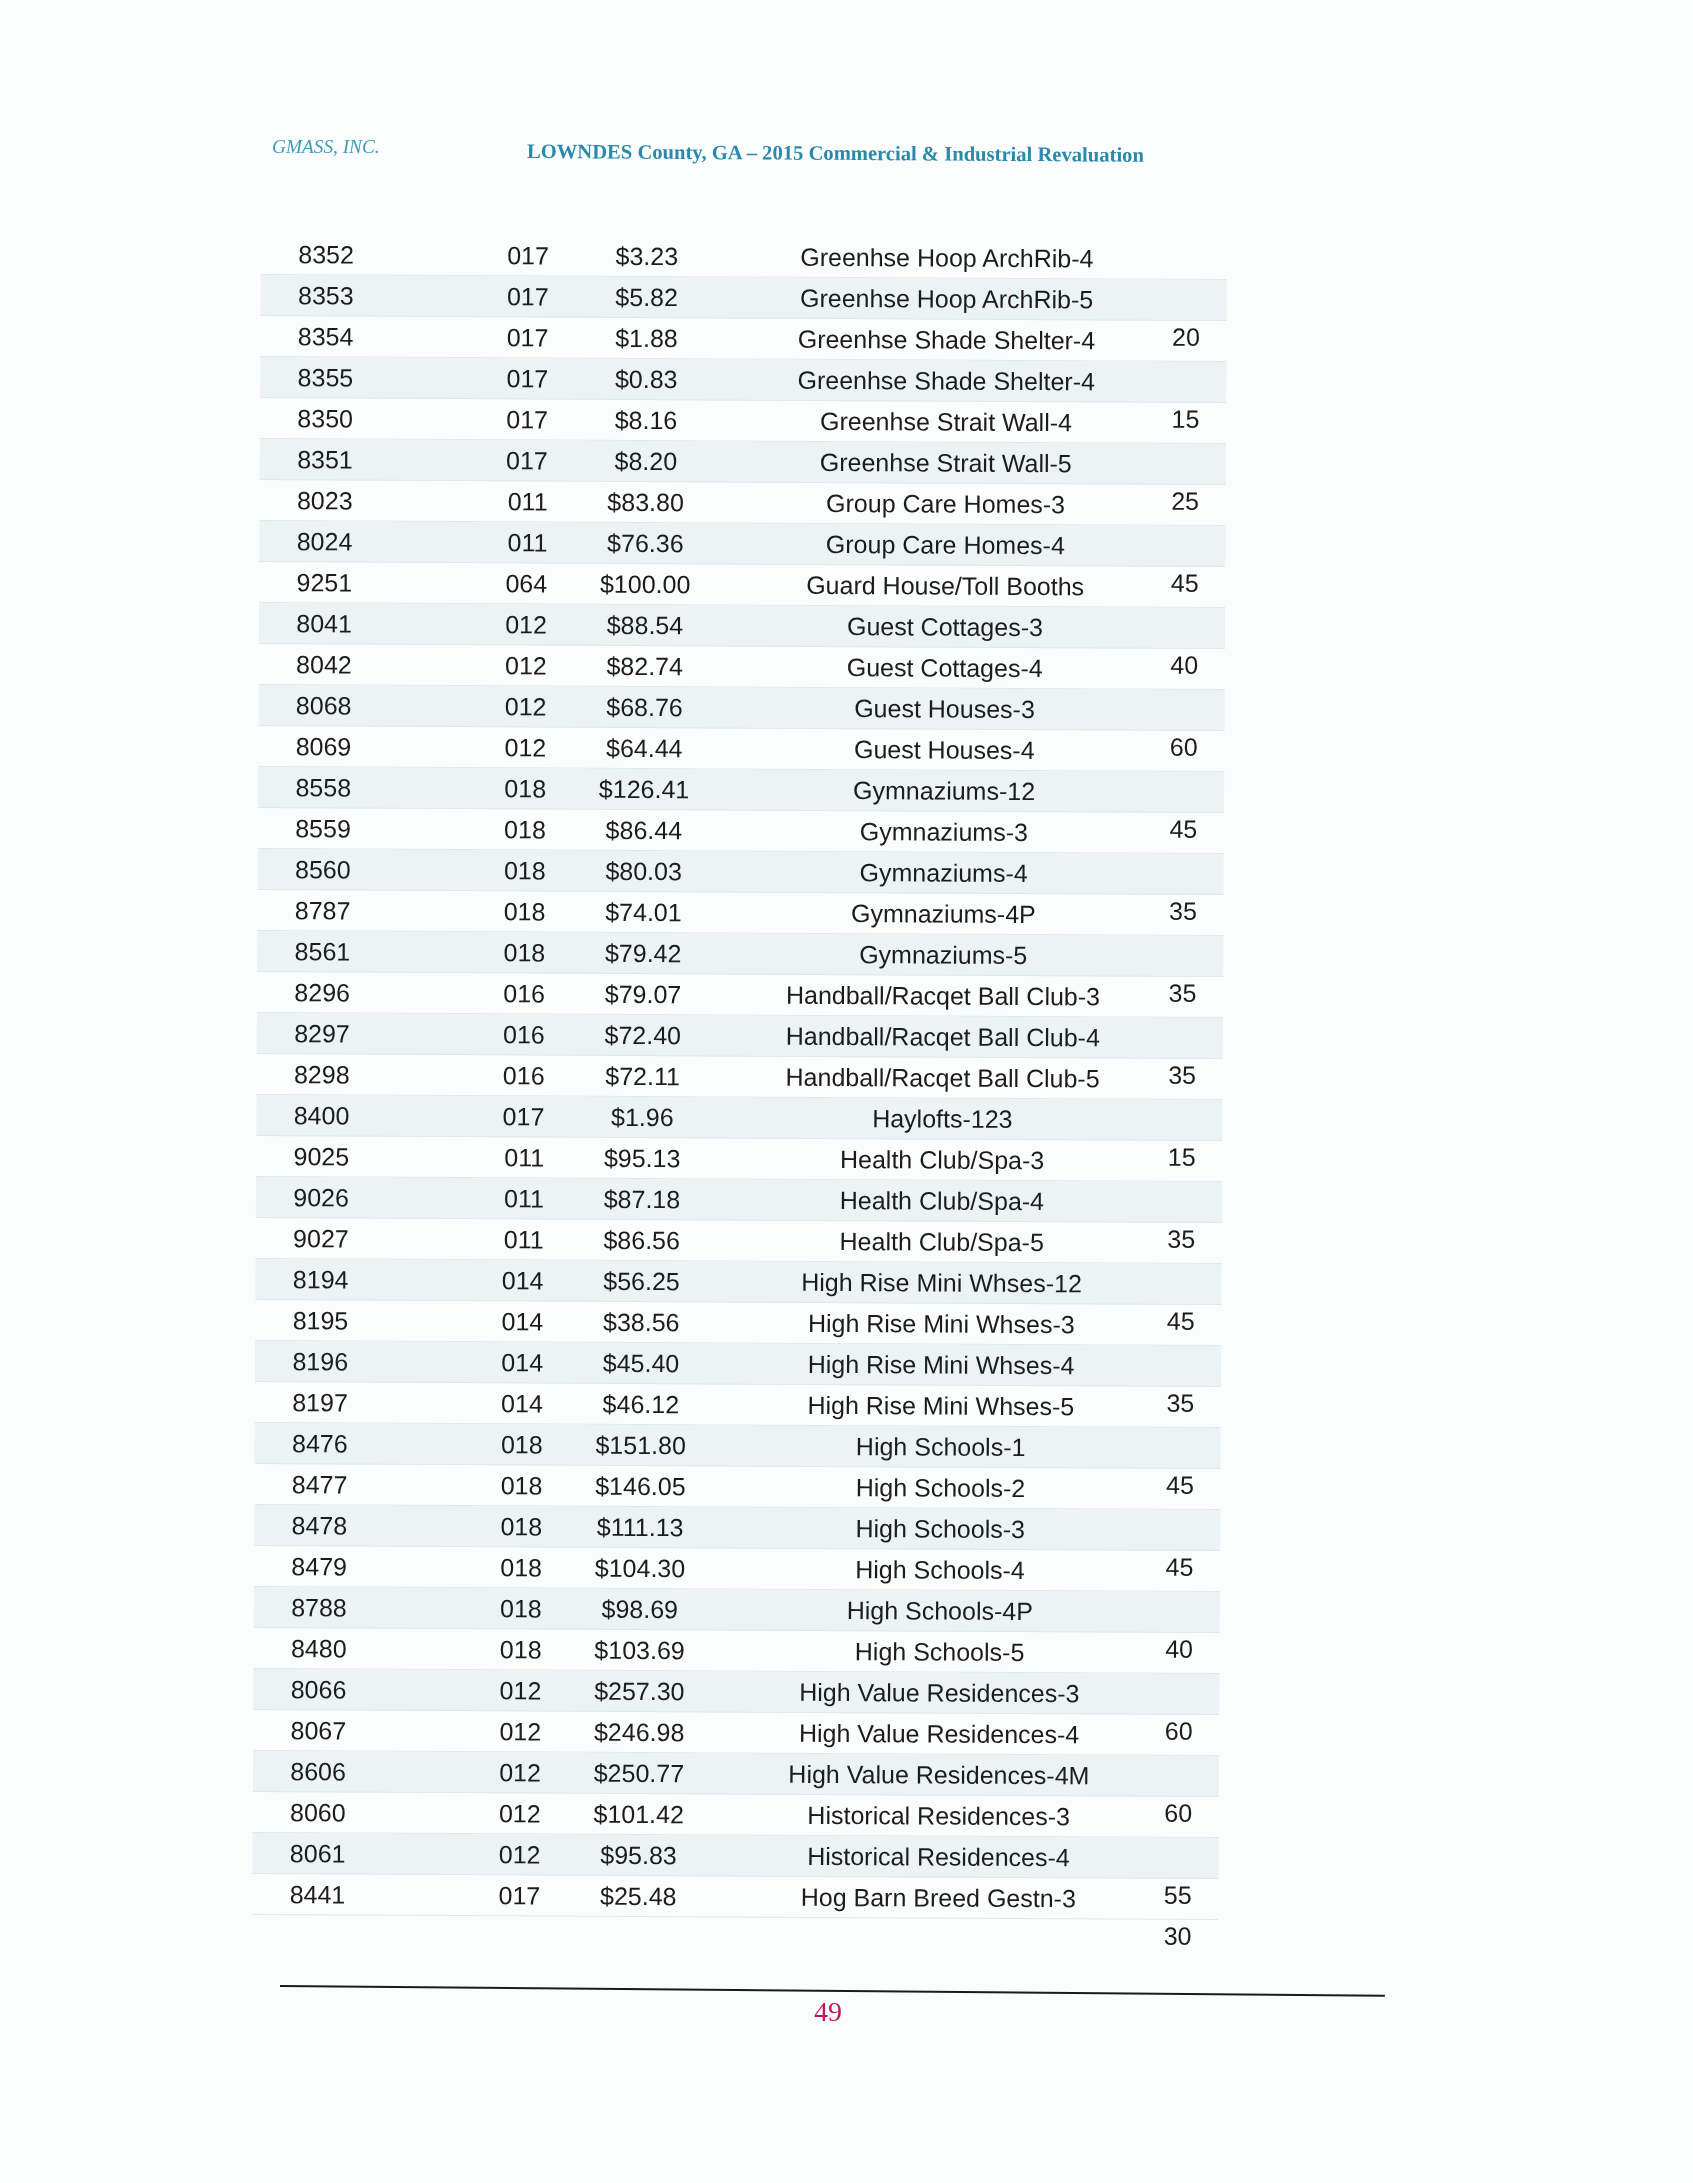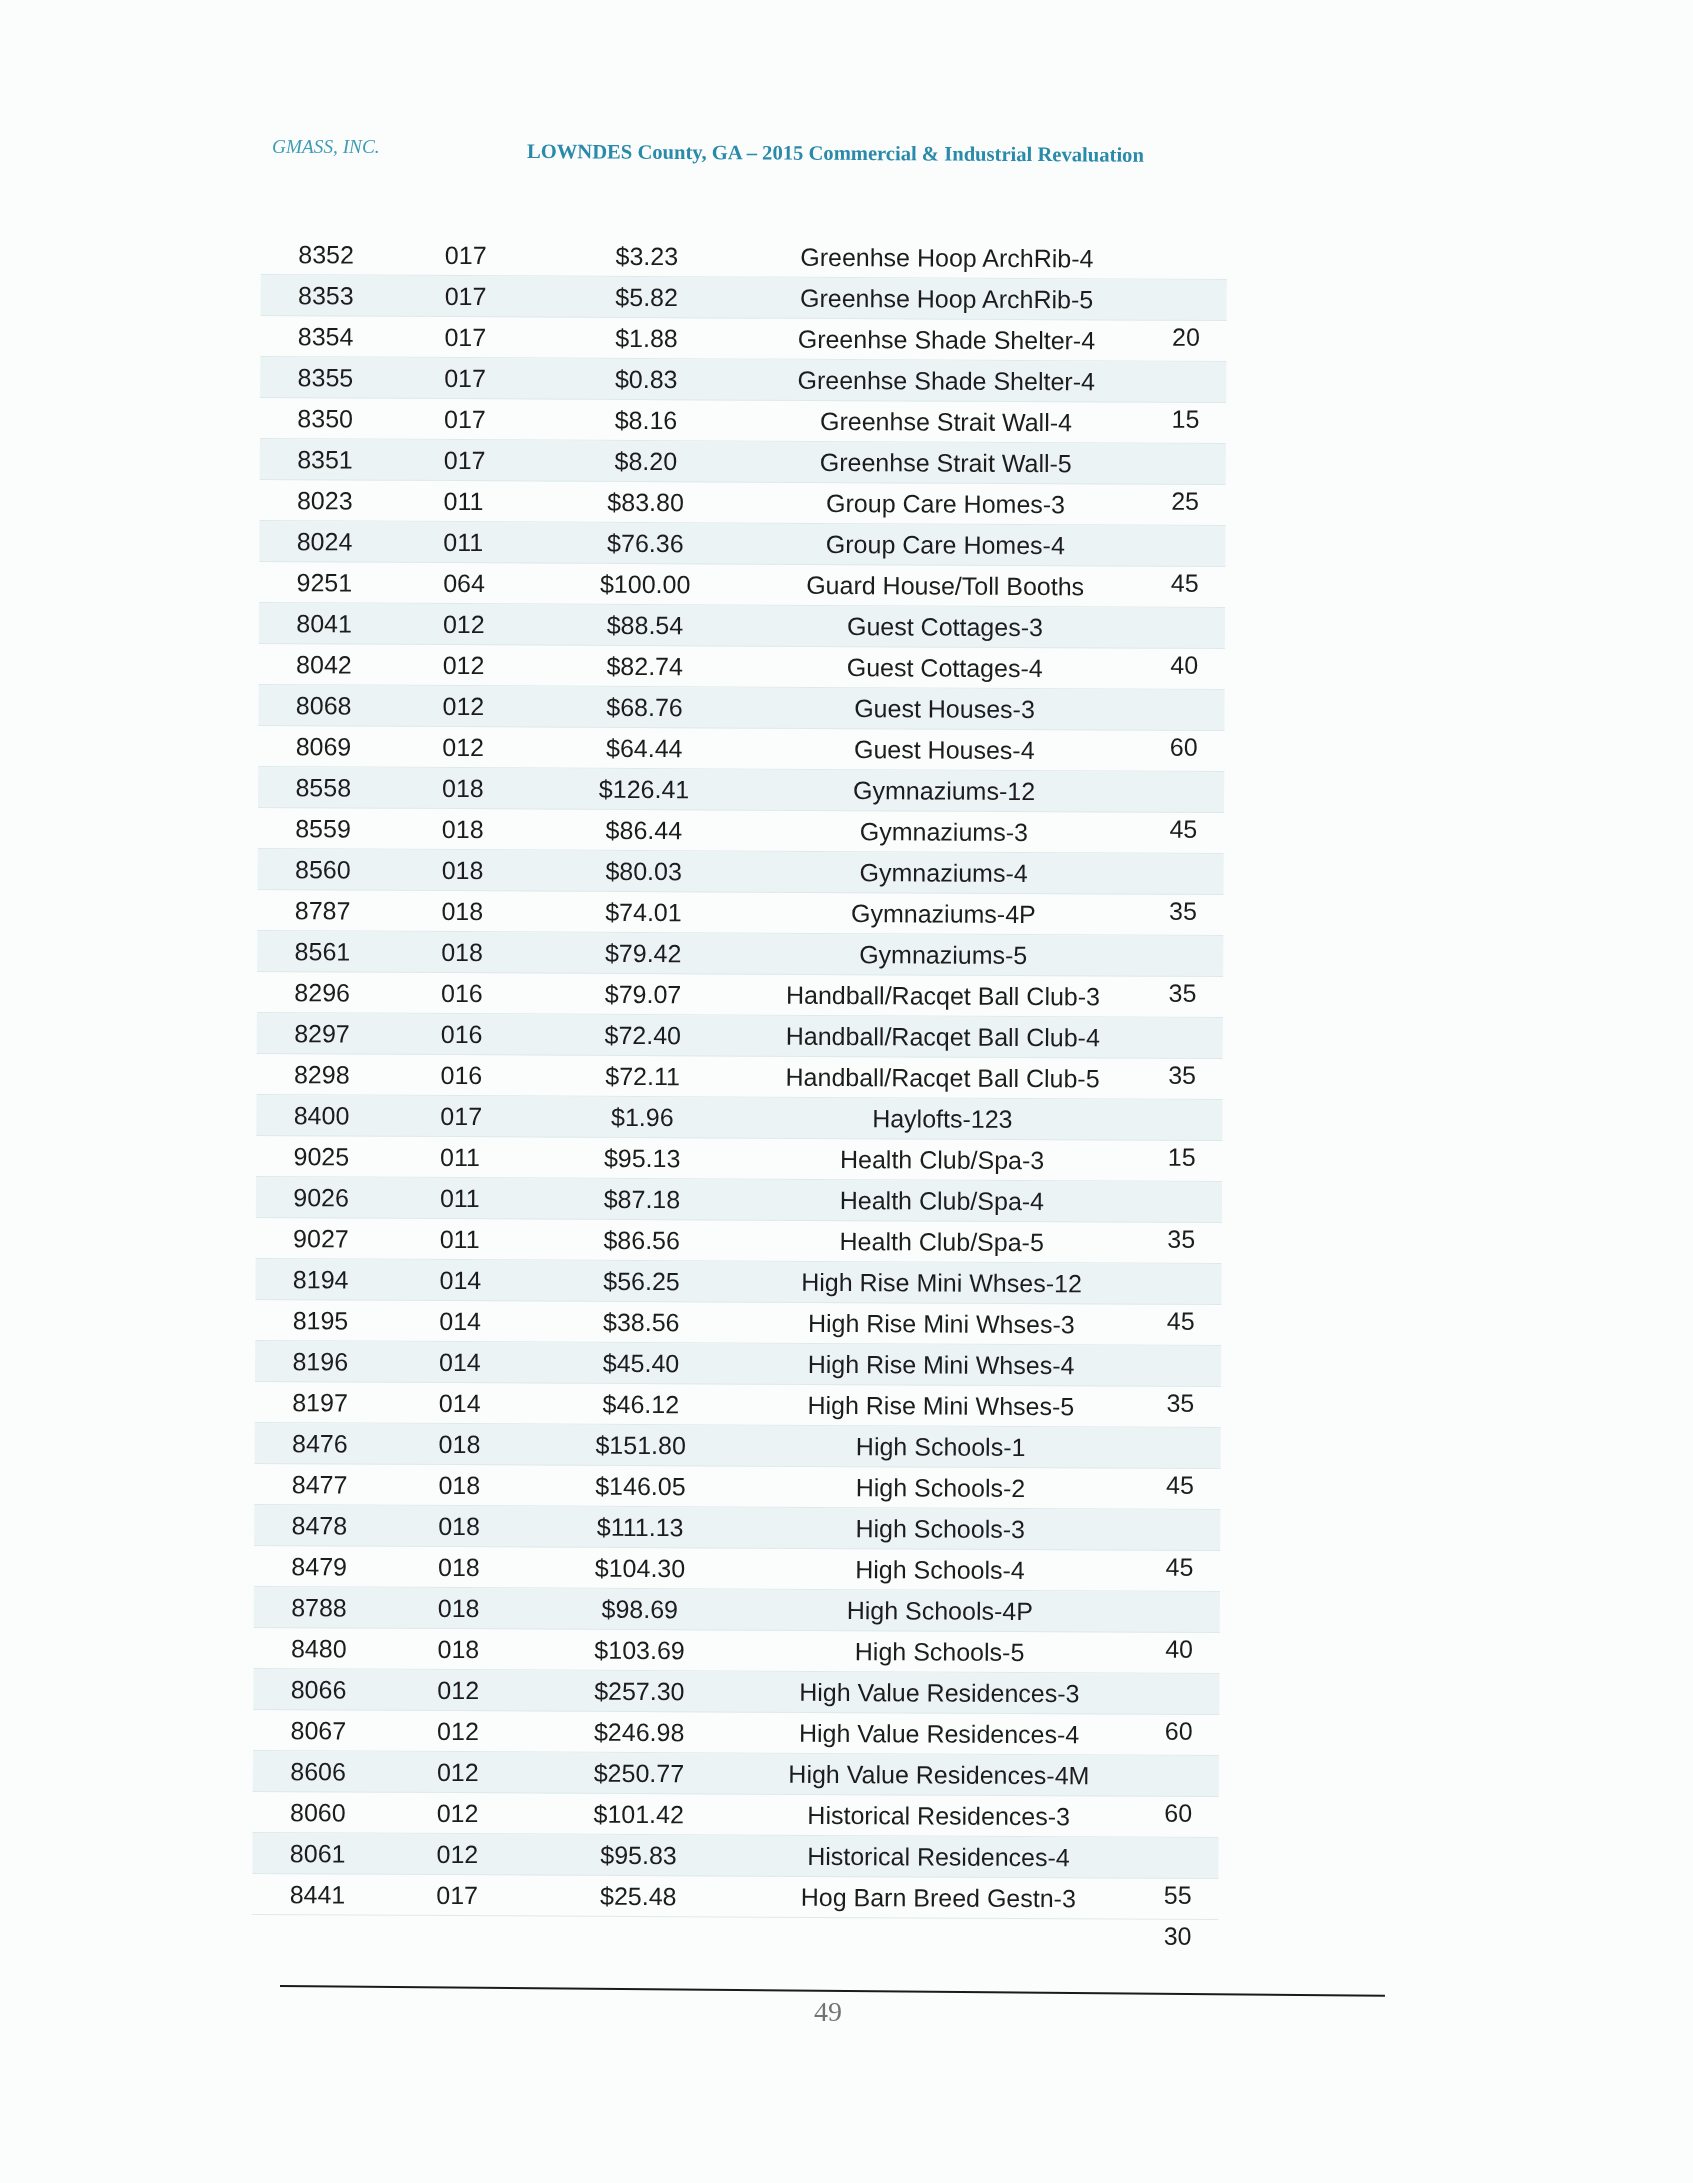"017" .c-class { left: 184px -> 208px; text-align: left -> right }
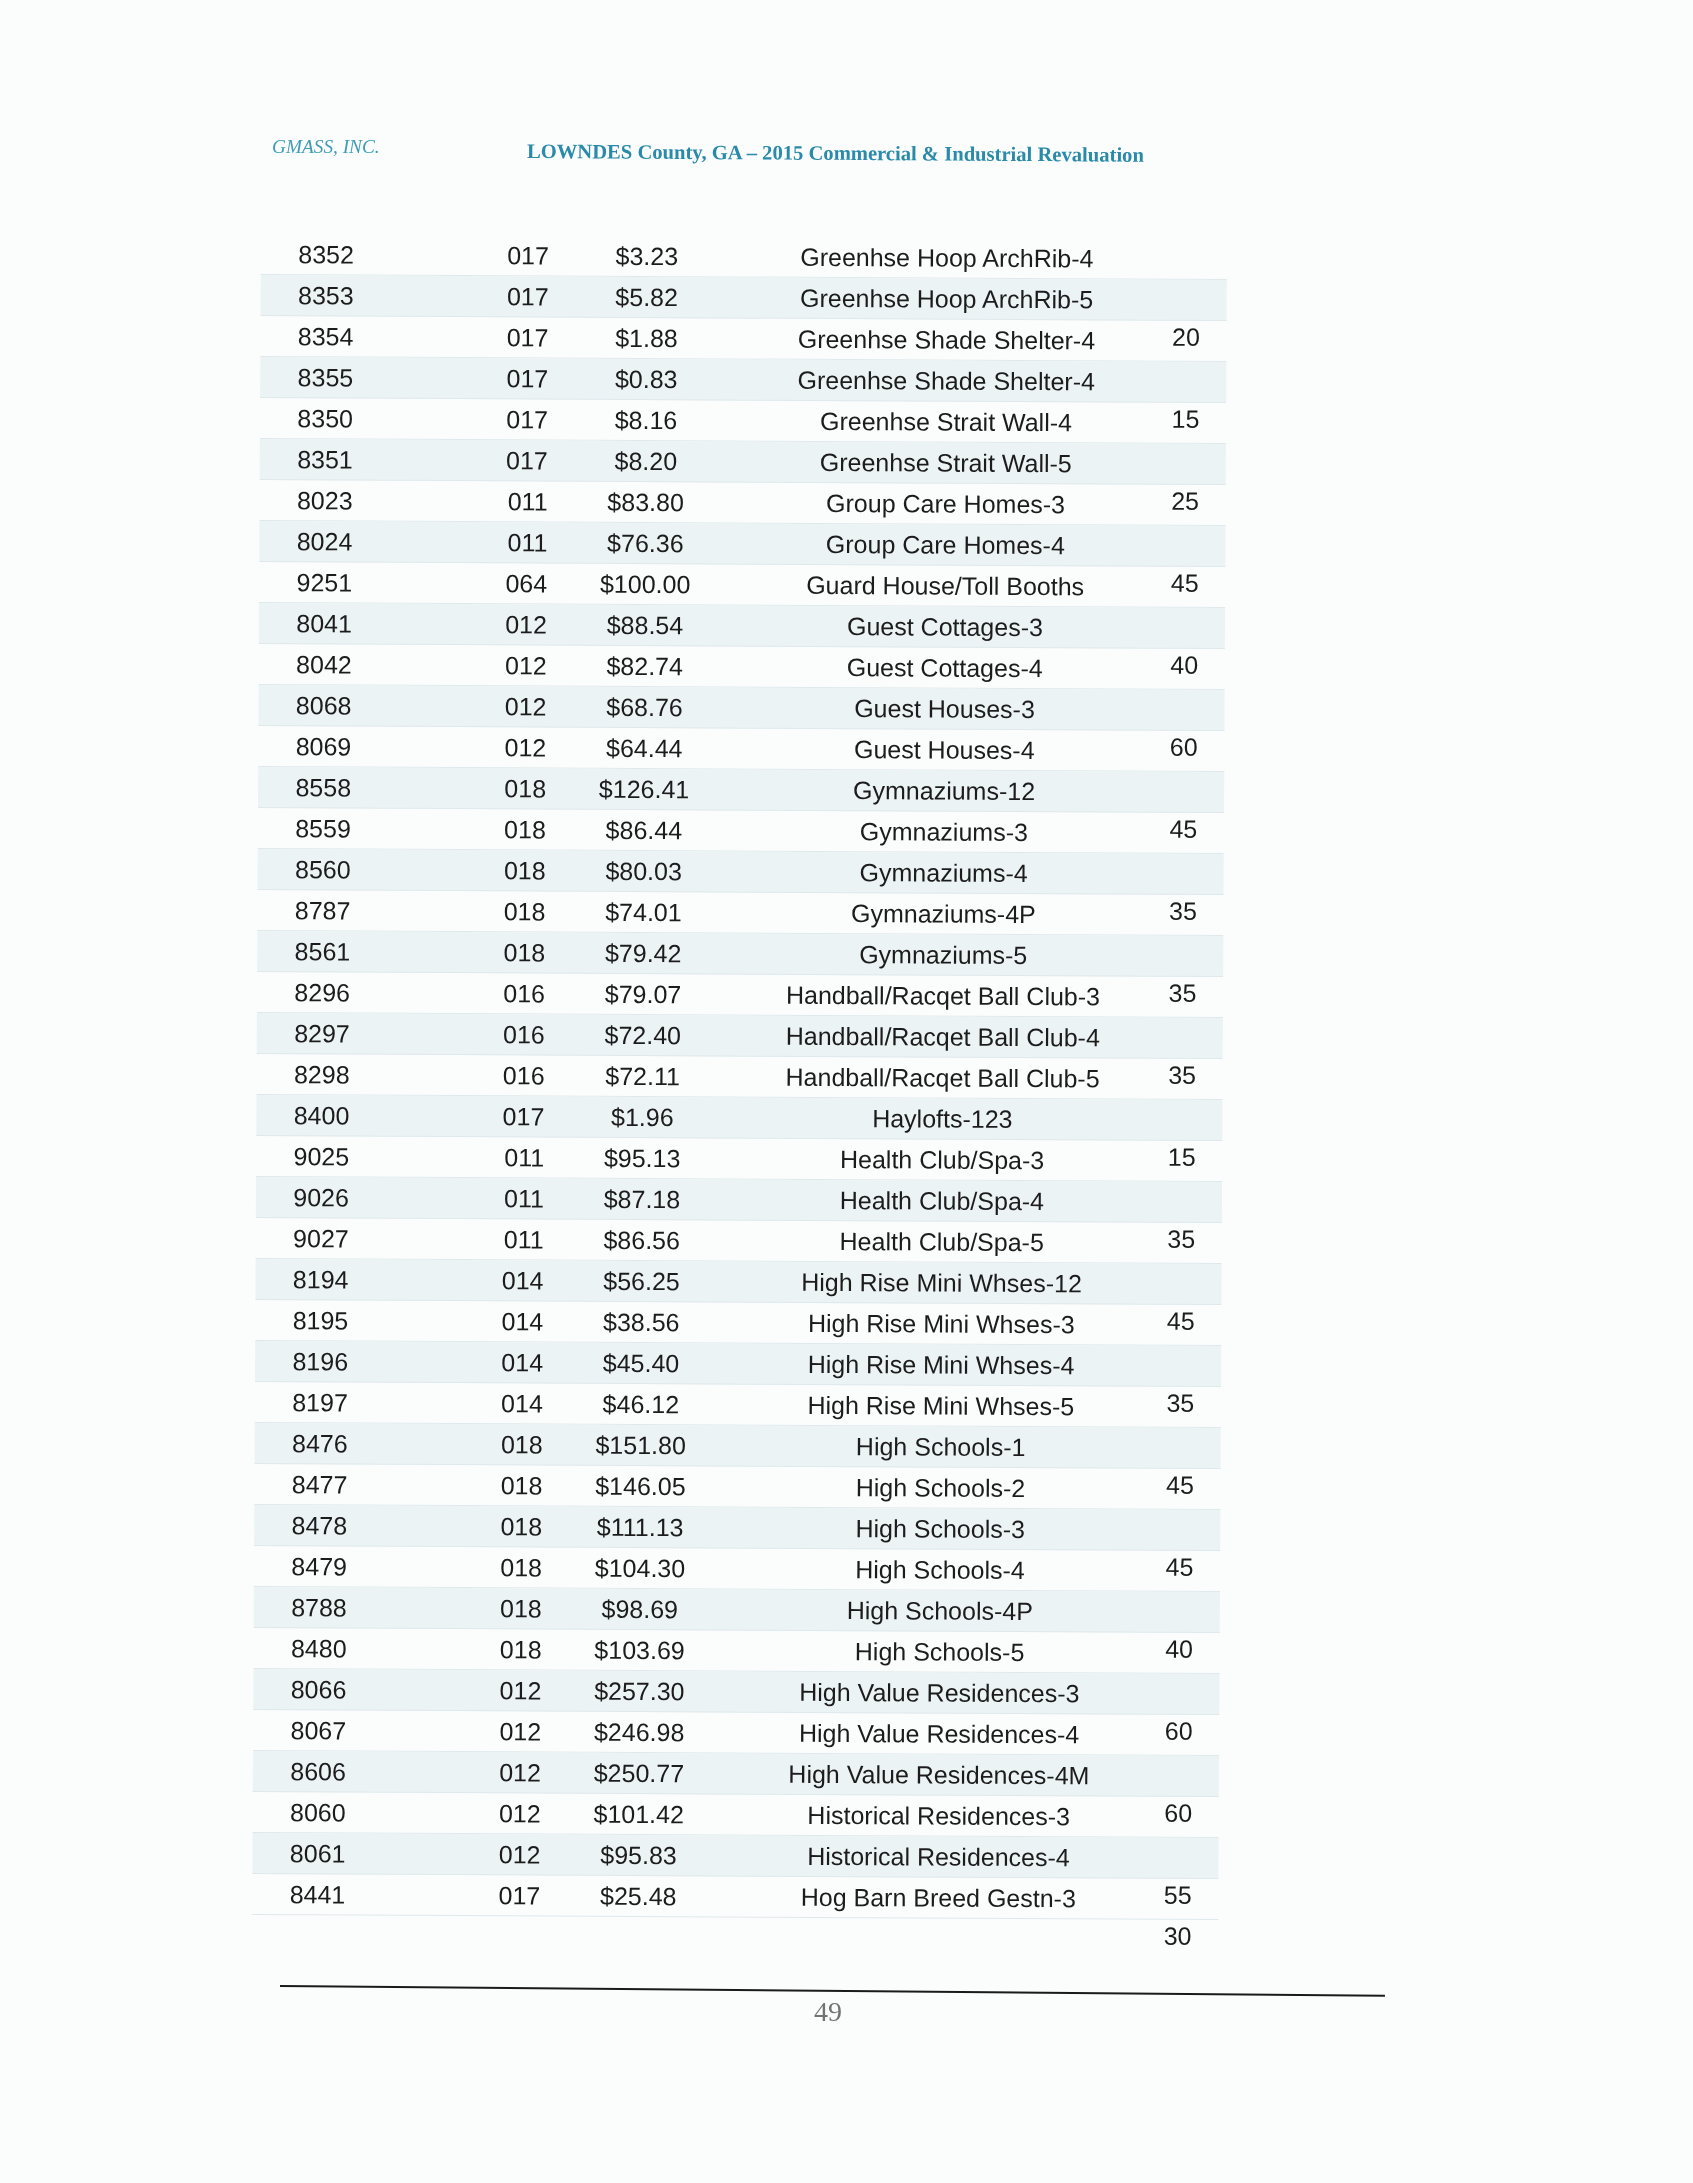"49" .page-number { color: #737373 -> #be185d }
